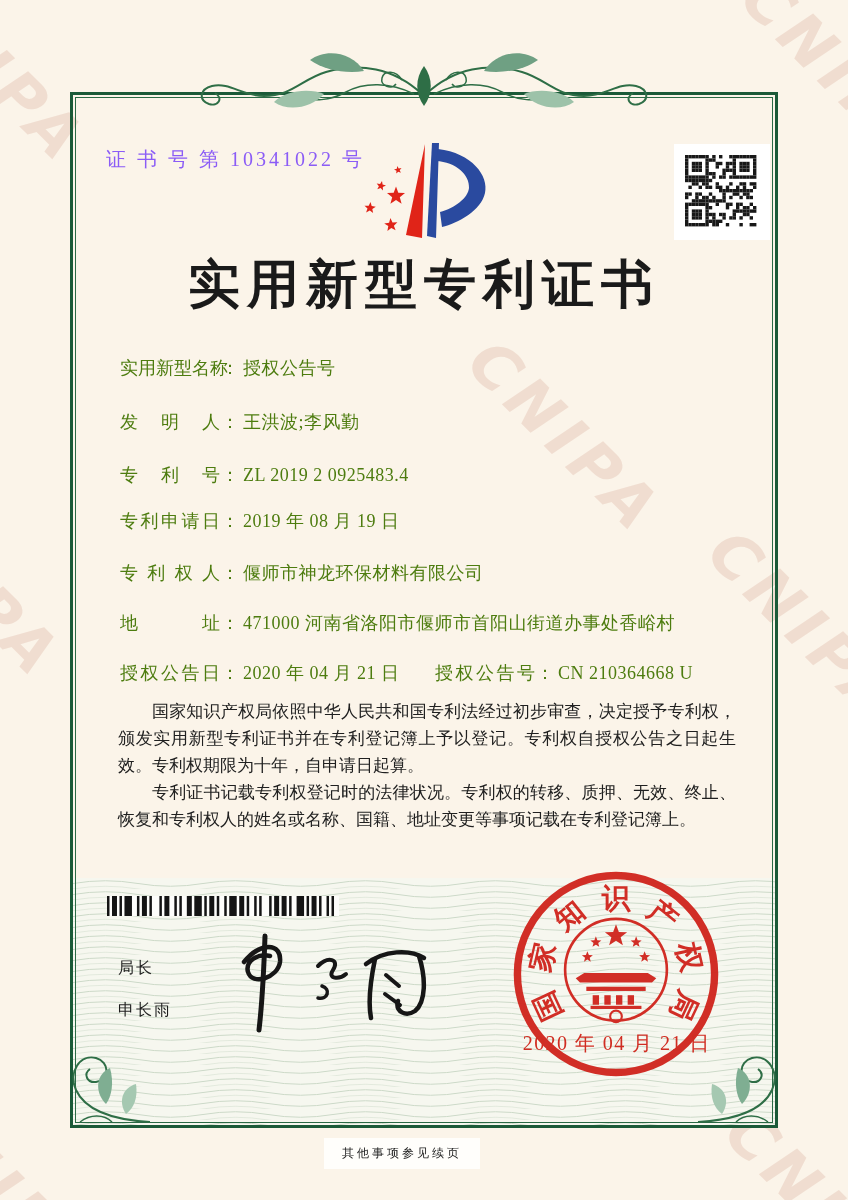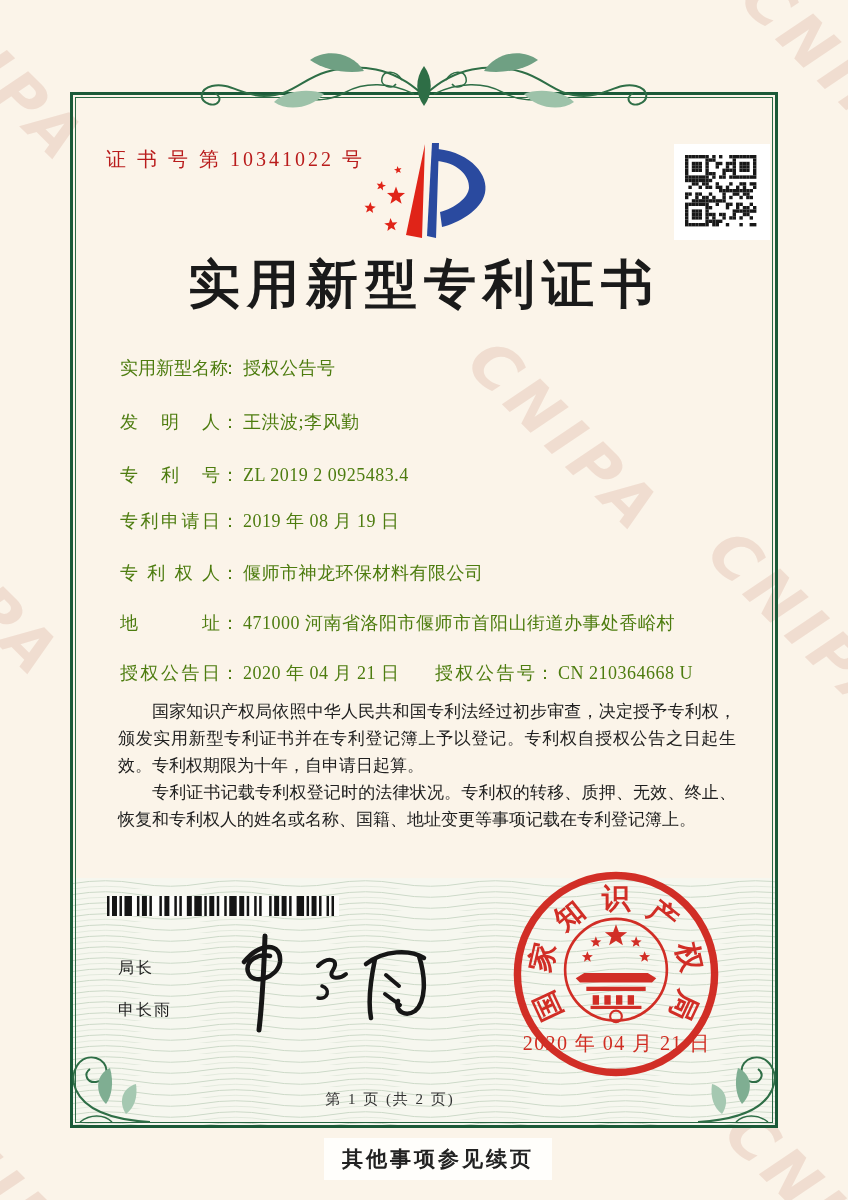"证 书 号 第 10341022" .cert-no { color: #b91c1c -> #8b5cf6 }
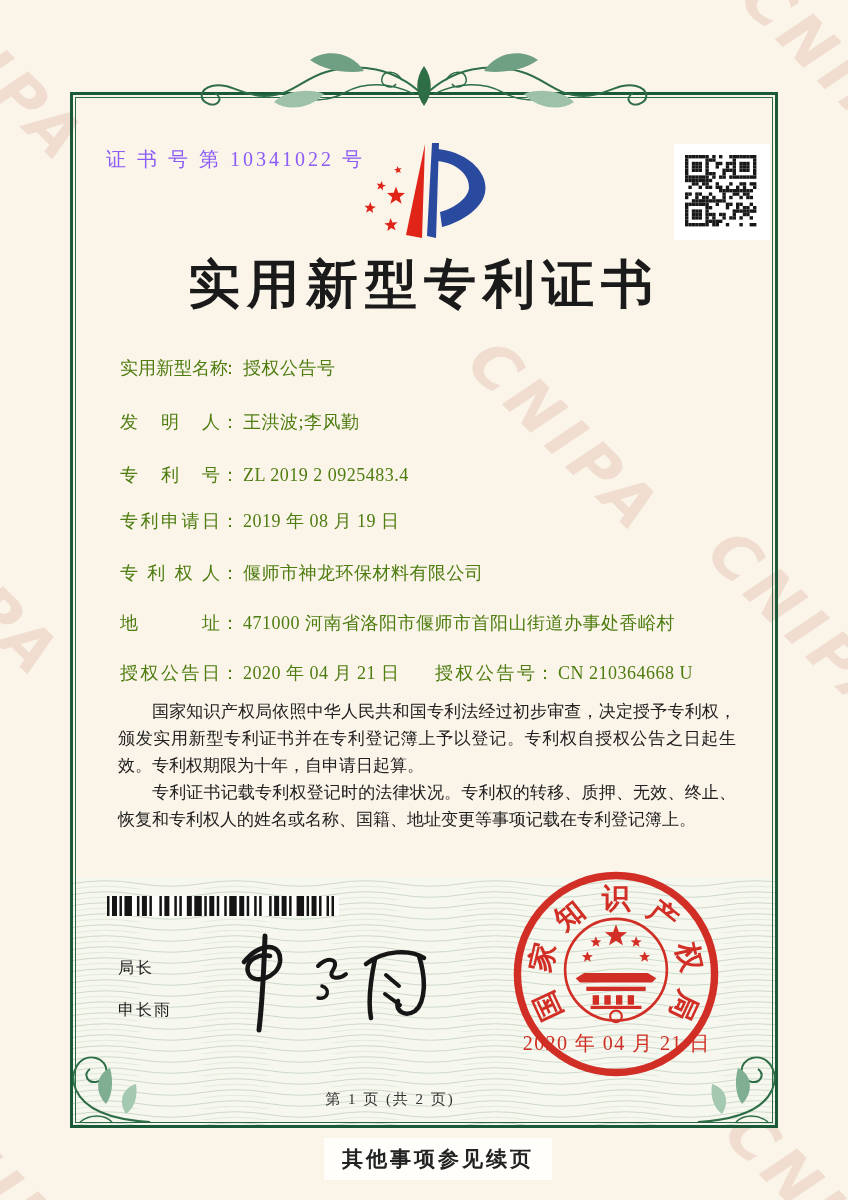"第 1 页 (共 2" div.footer-page { html: <div>第 1 页 (共 2 页)</div> -> none }
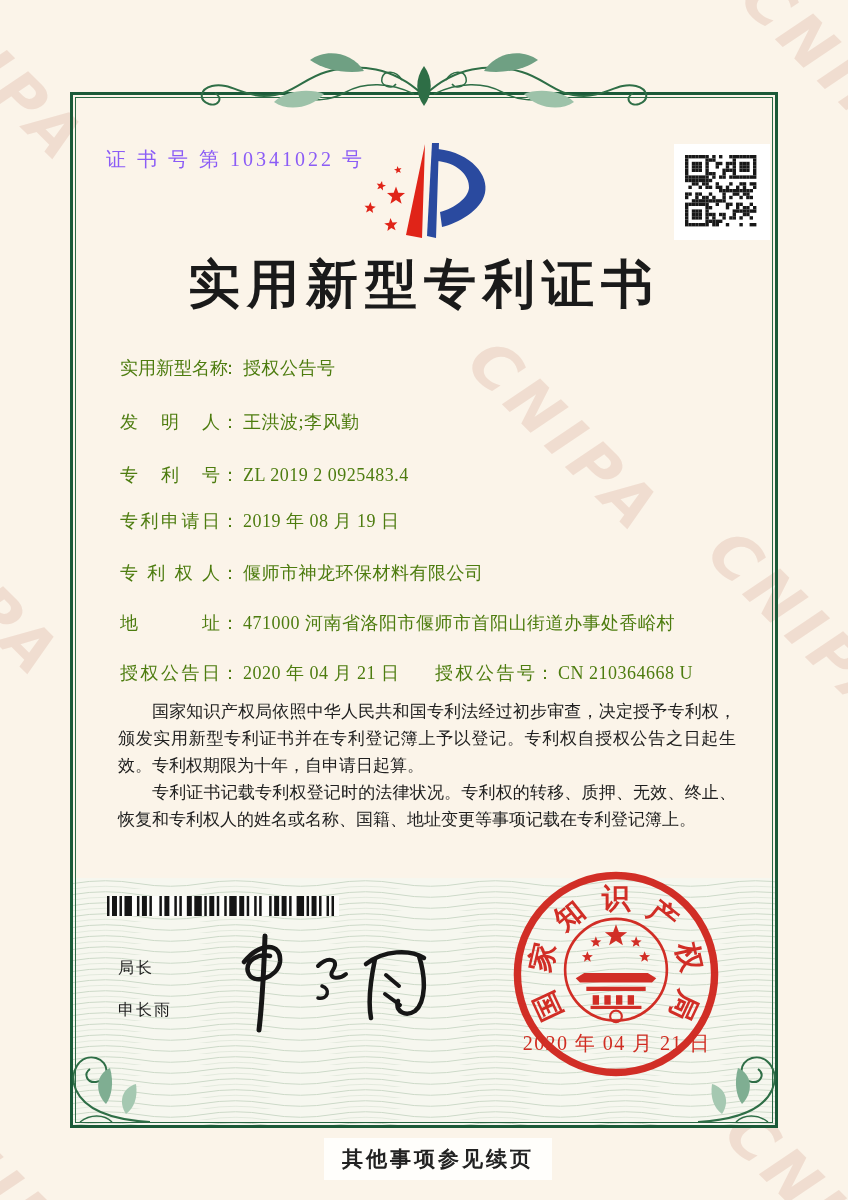"其他事项参见续页" .note-box { font-size: 21px -> 12px; font-weight: bold -> none }
